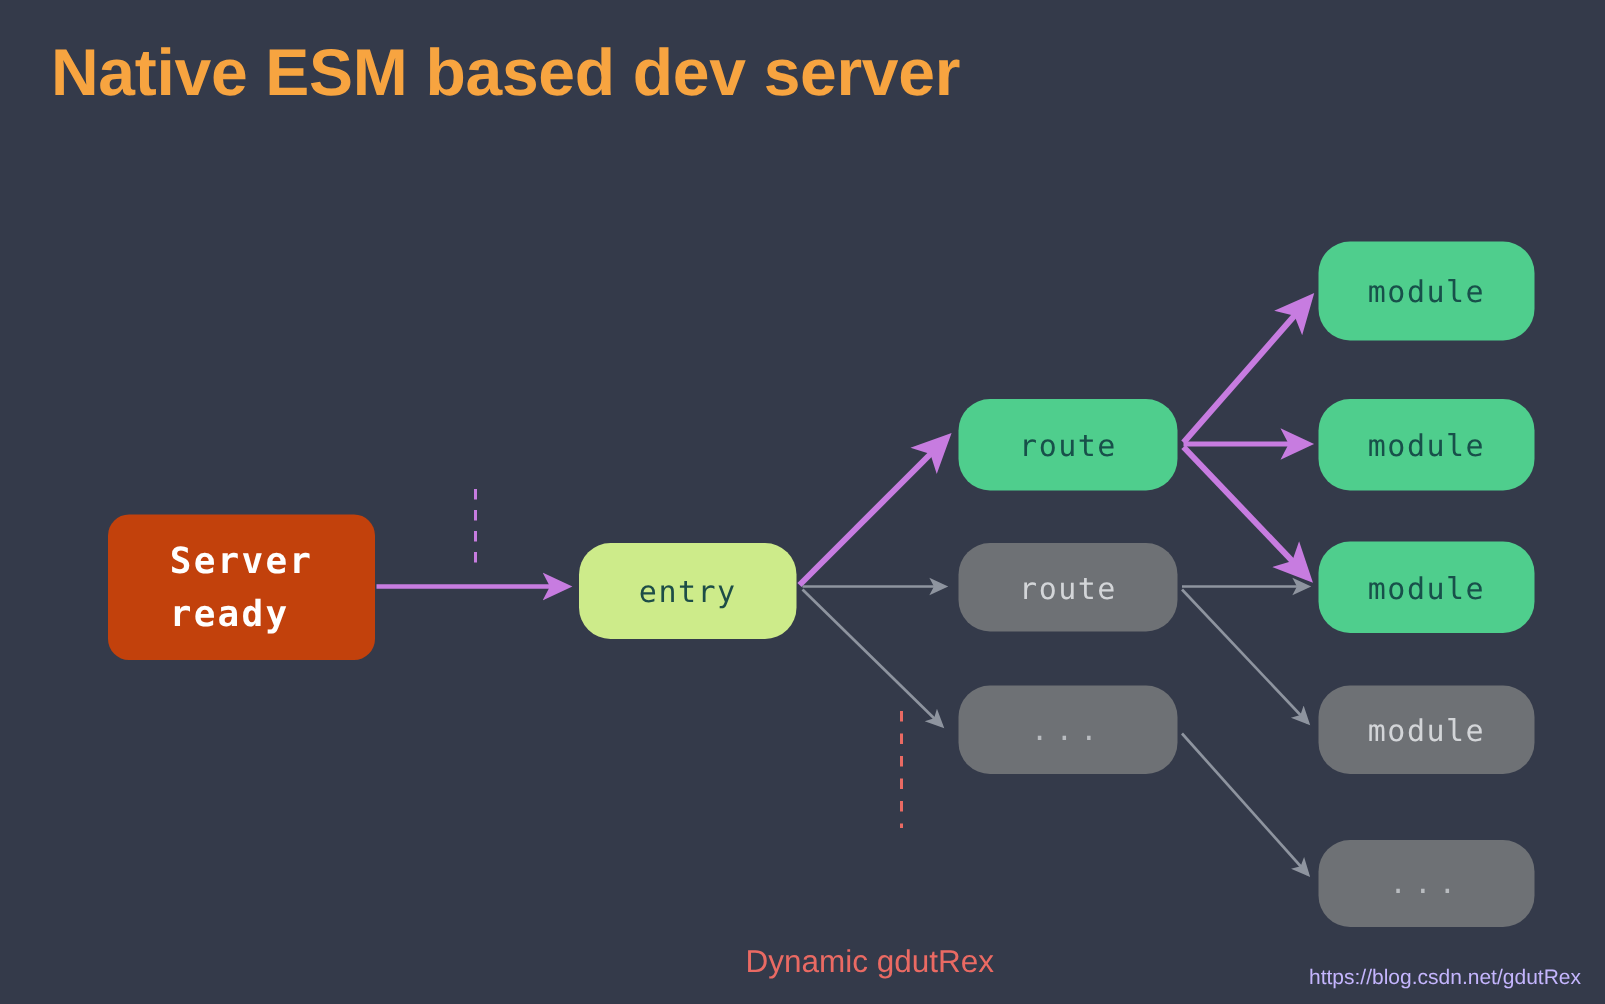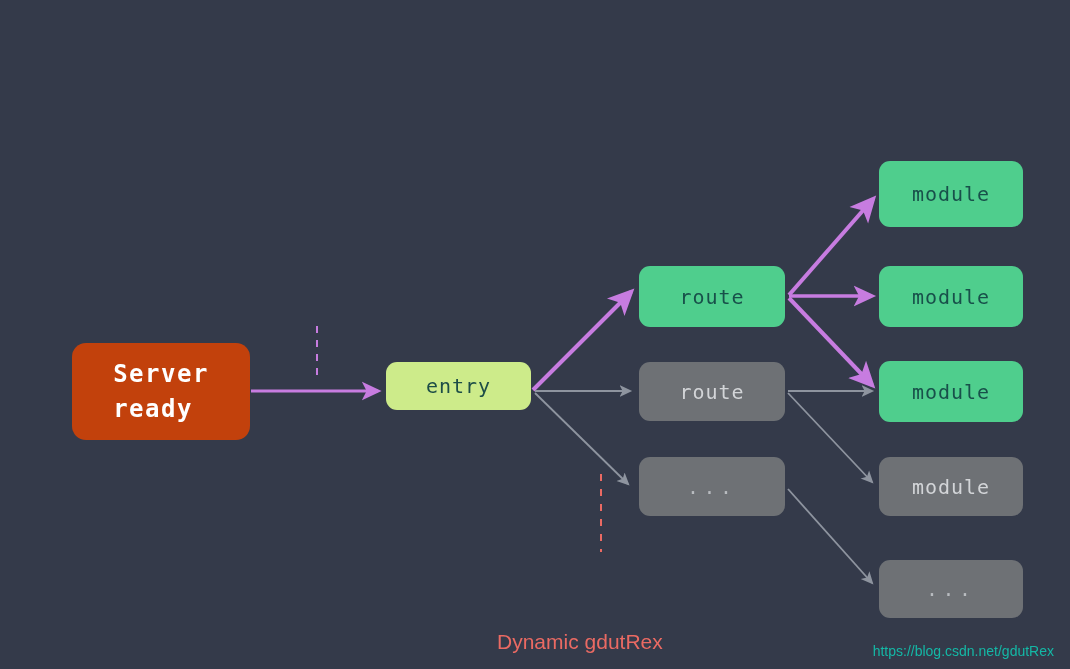"Native ESM based dev server" div.title { html: none -> <div>Native ESM based dev server</div> }
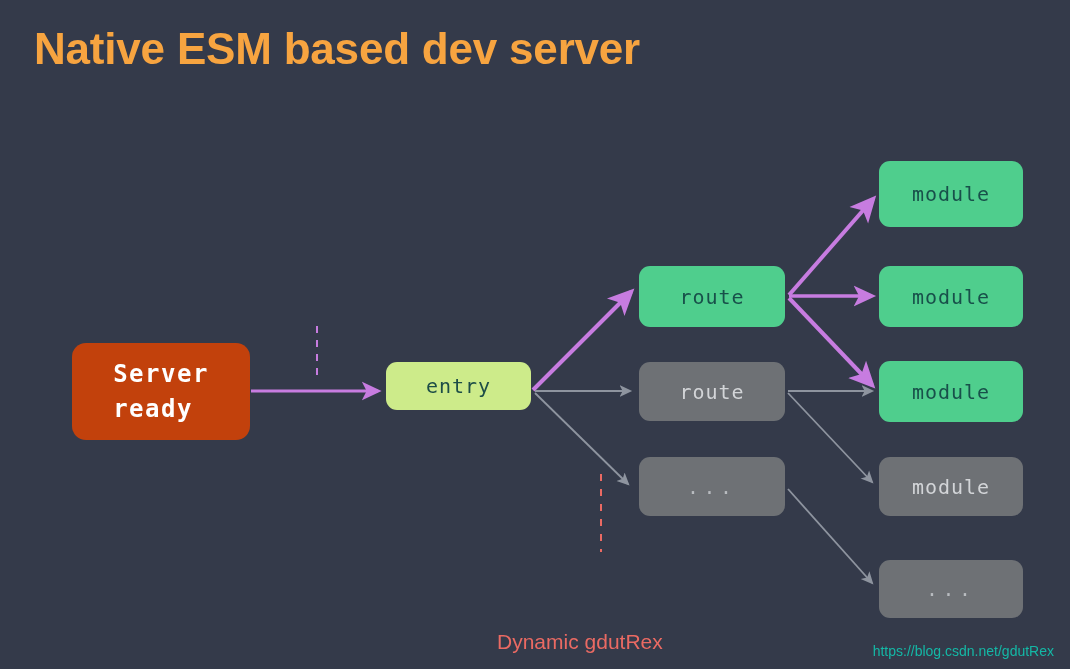"module" .node { border-radius: 11px -> 21px }
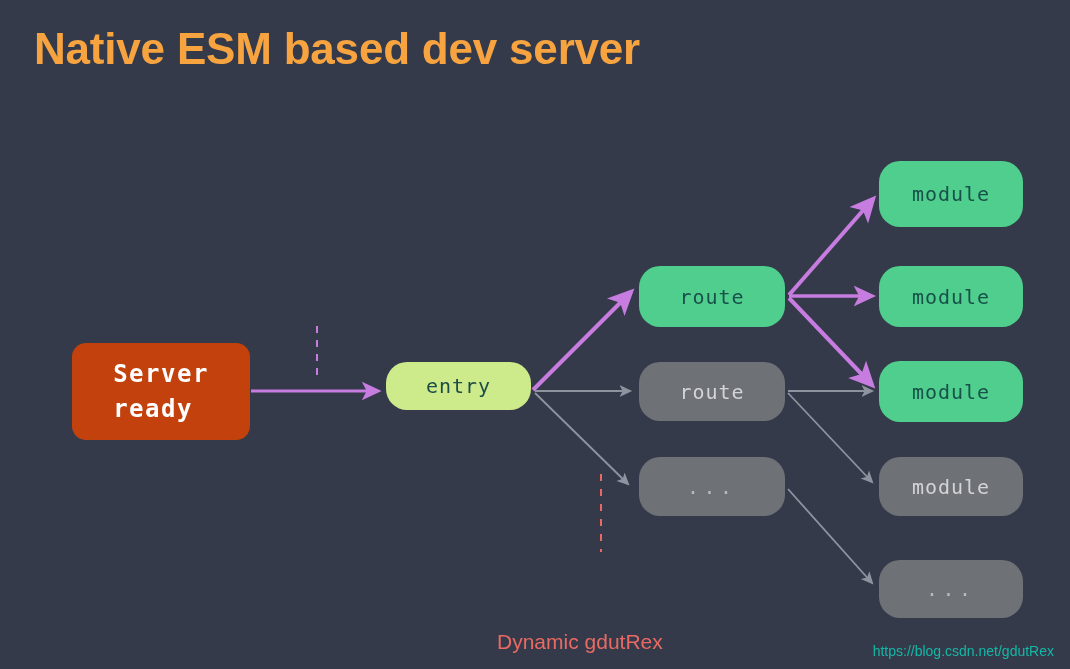"entry" div.node { height: 48px -> 64px }
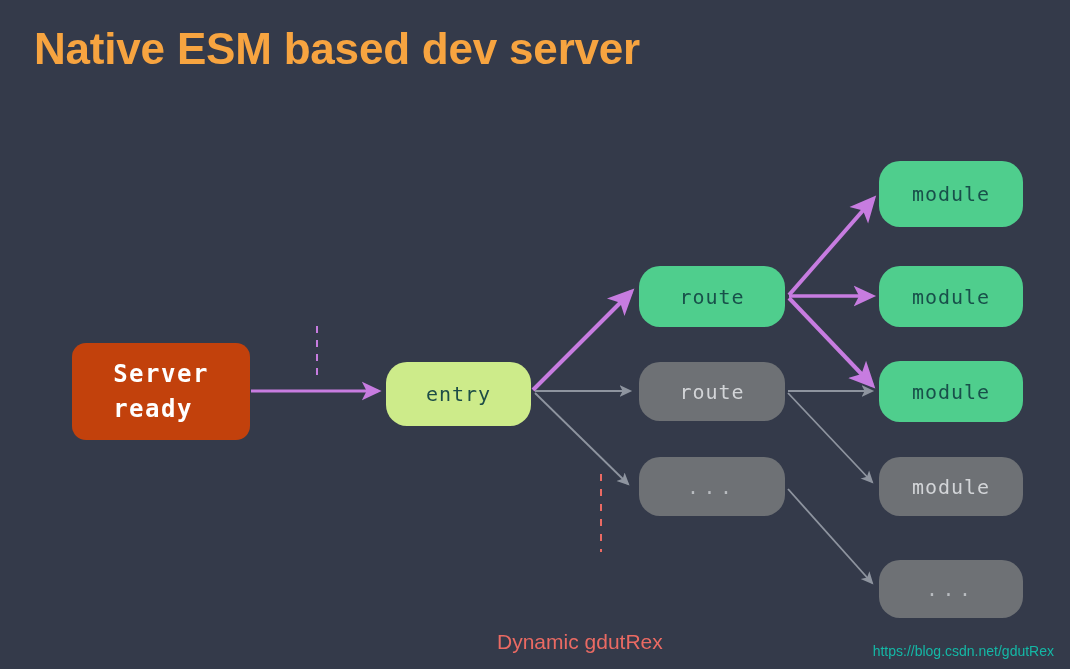"https://blog.csdn.net/gdutRex" .watermark { color: #14b8a6 -> #c4b5fd }
